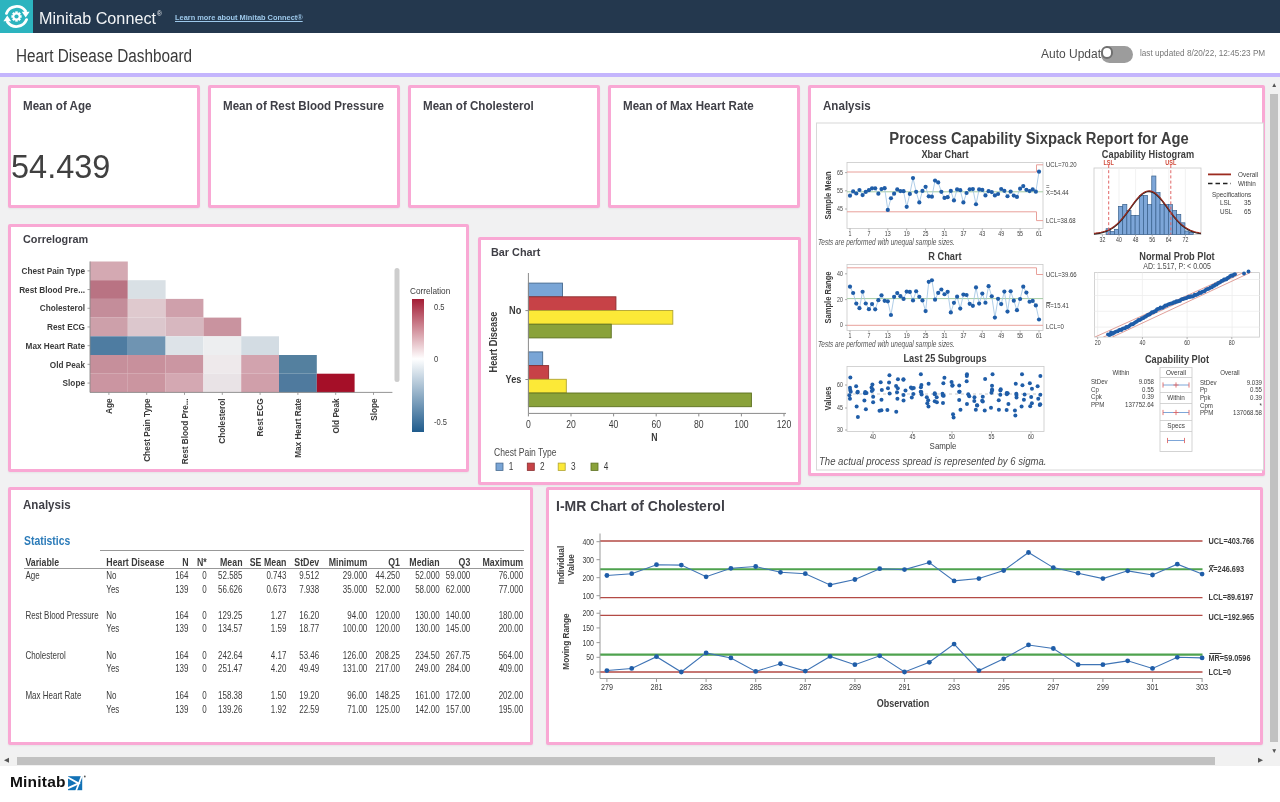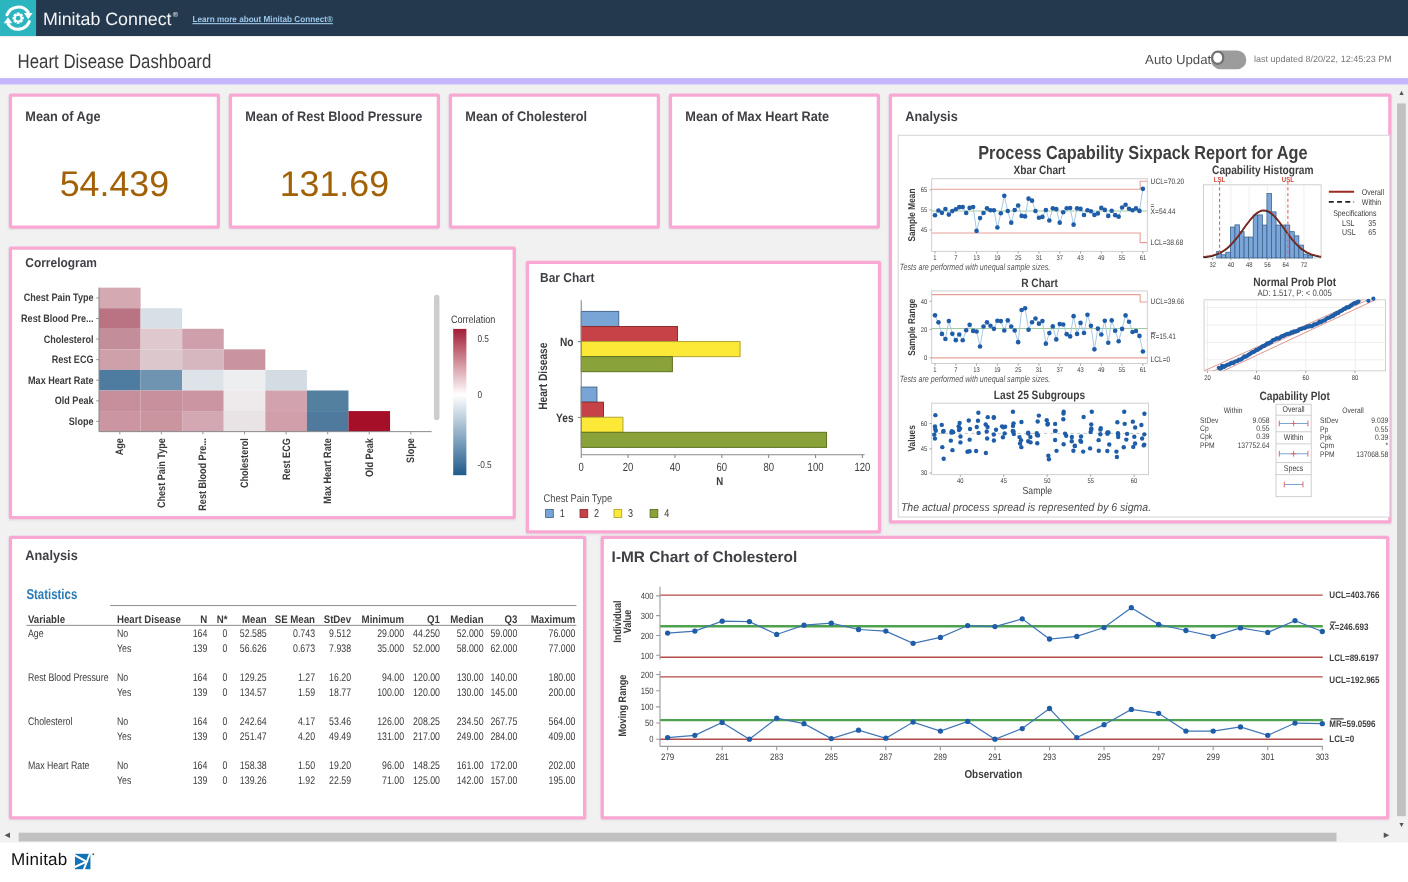"Heart Disease Dashboard" .tbar { border-bottom: 6px solid #c4b5fd -> 4px solid #c4b5fd }
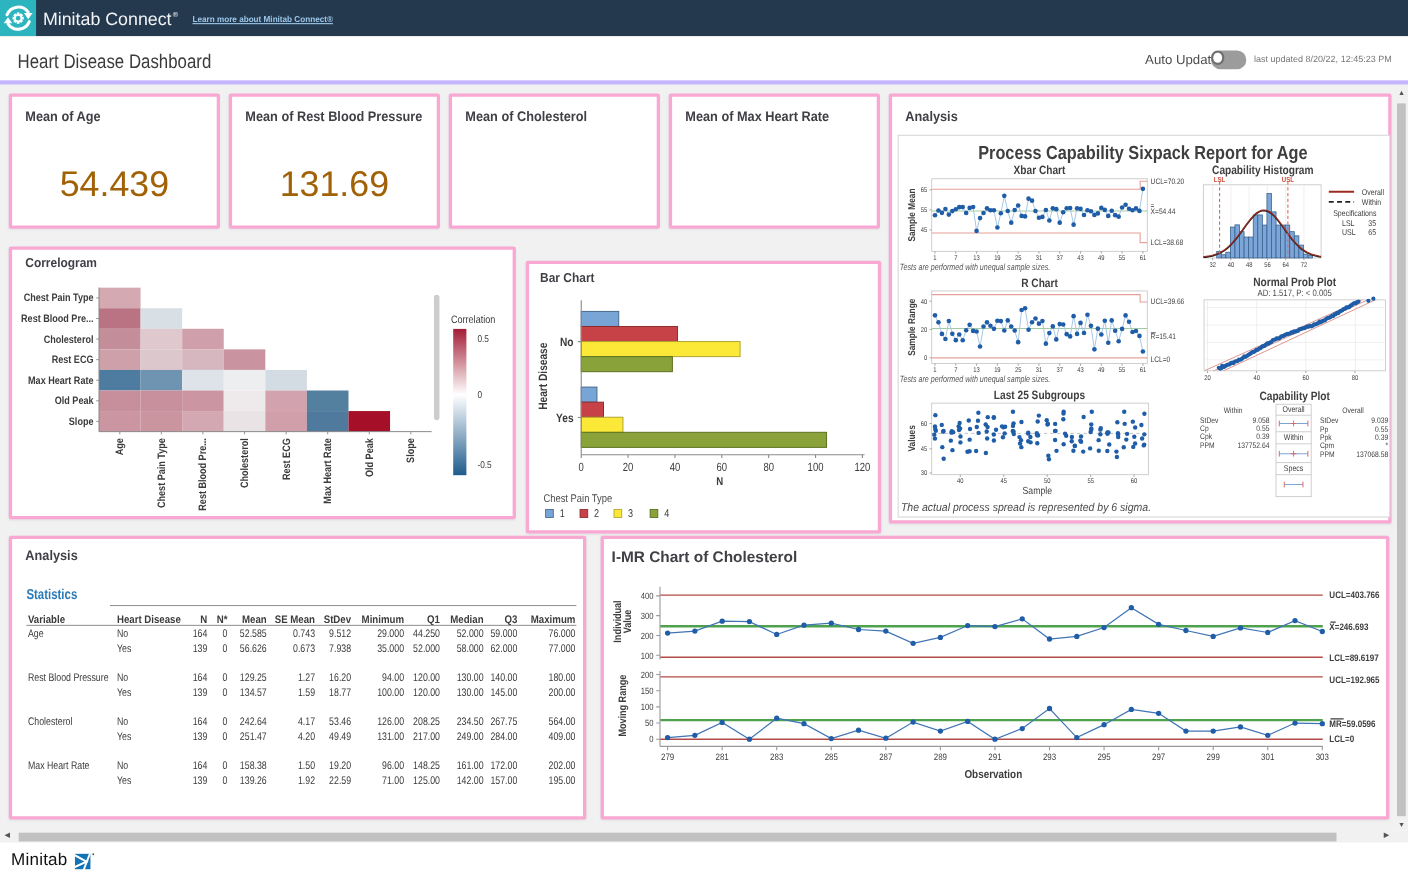"54.439" .kpi { color: #a16207 -> #404040; text-align: center -> none }
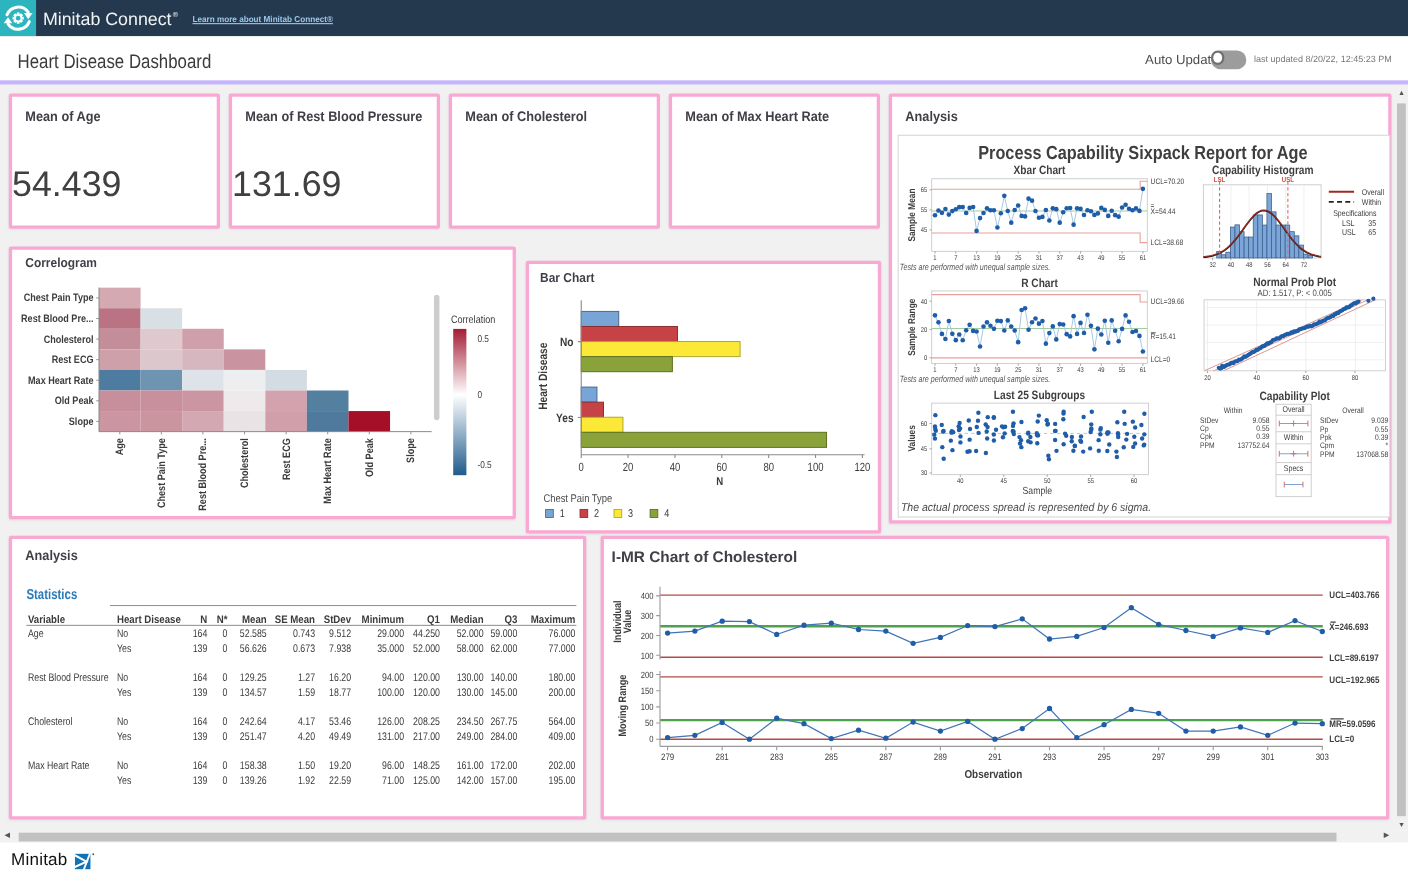"131.69" div.kpi { html: <div>131.69</div> -> none }
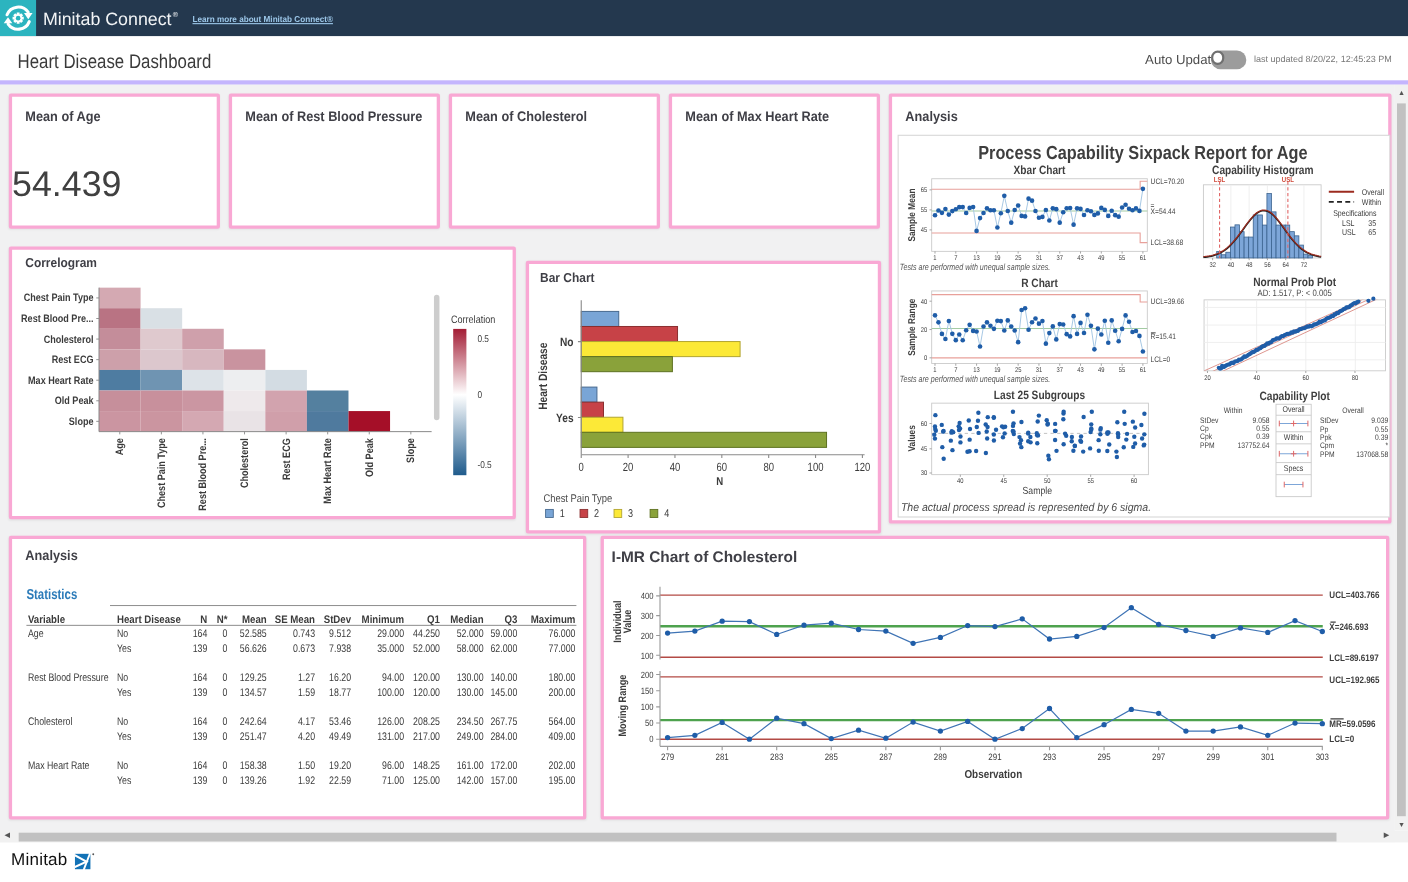"Minitab" .ftr .mt { font-weight: normal -> bold }
